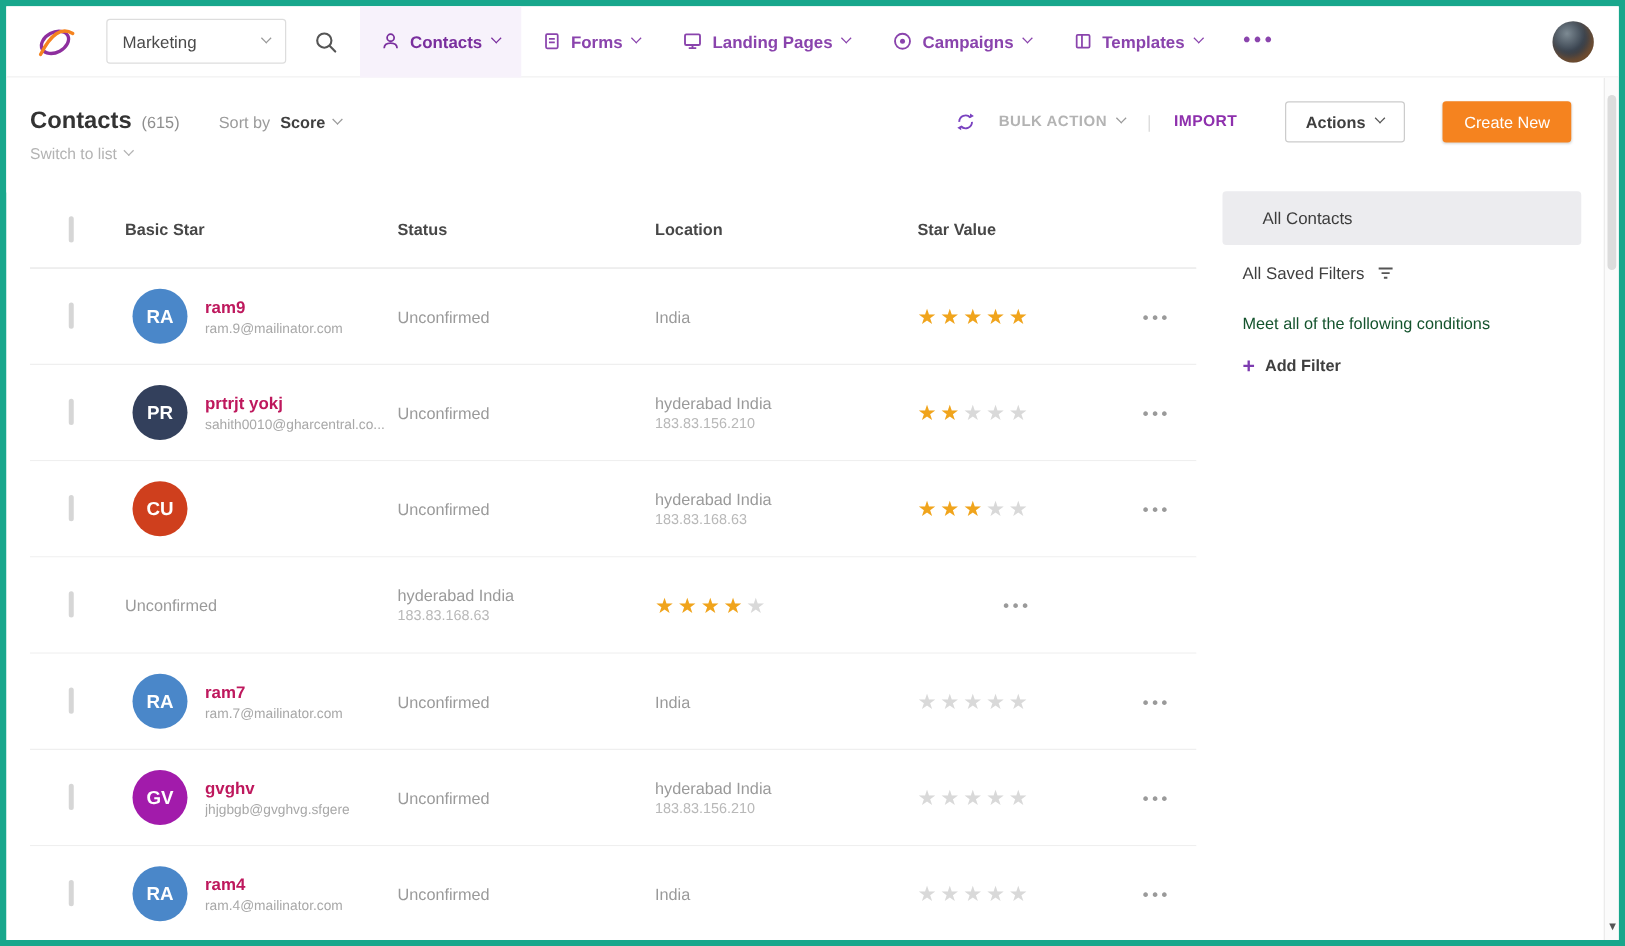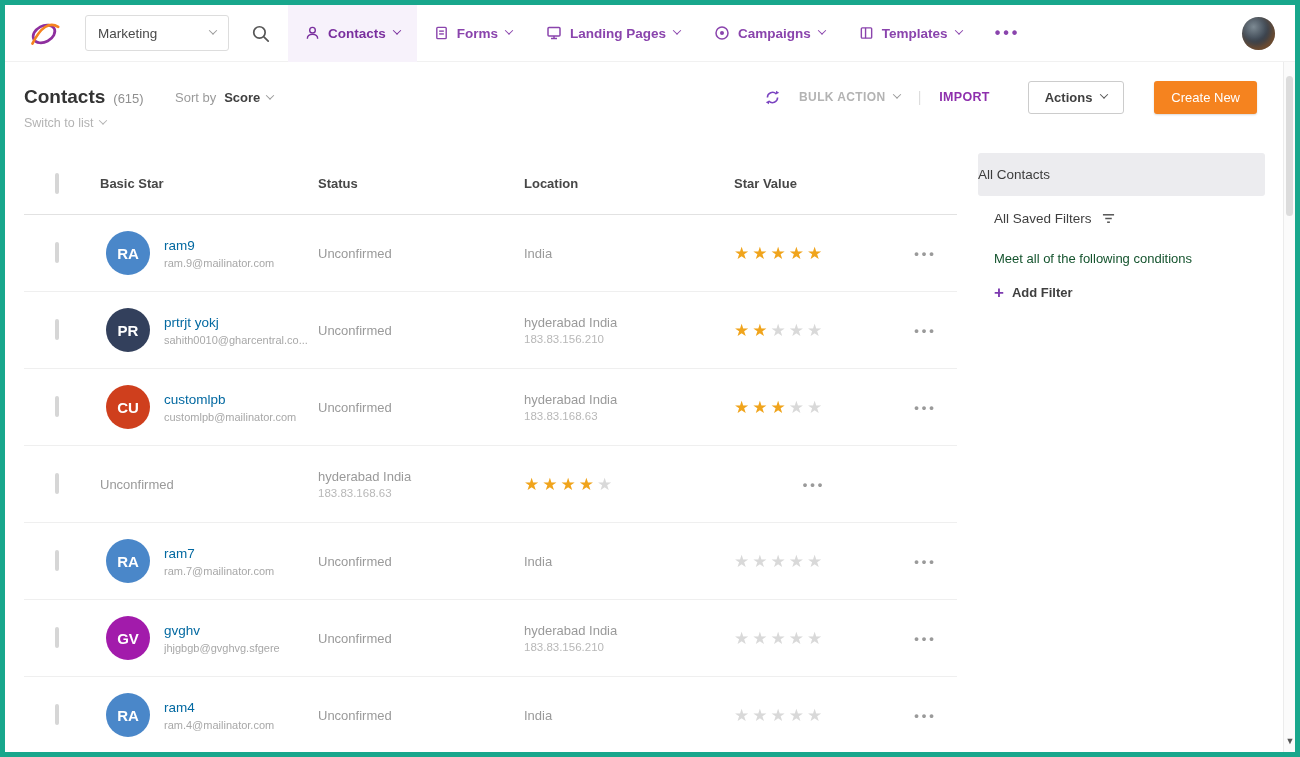"All Contacts" .all-contacts { padding: 0 0 -> 0 32px }
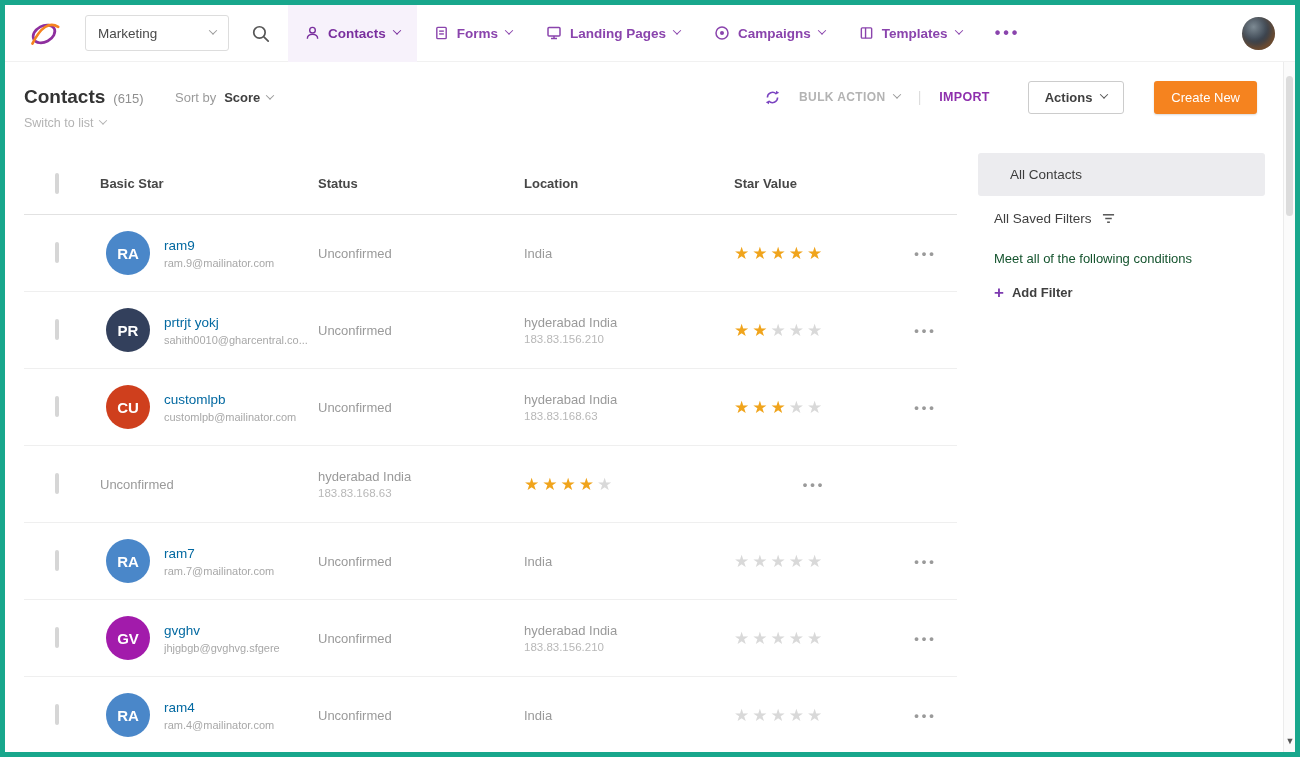"ram9" .contact-name { color: #0369a1 -> #be185d; font-weight: 400 -> 700 }
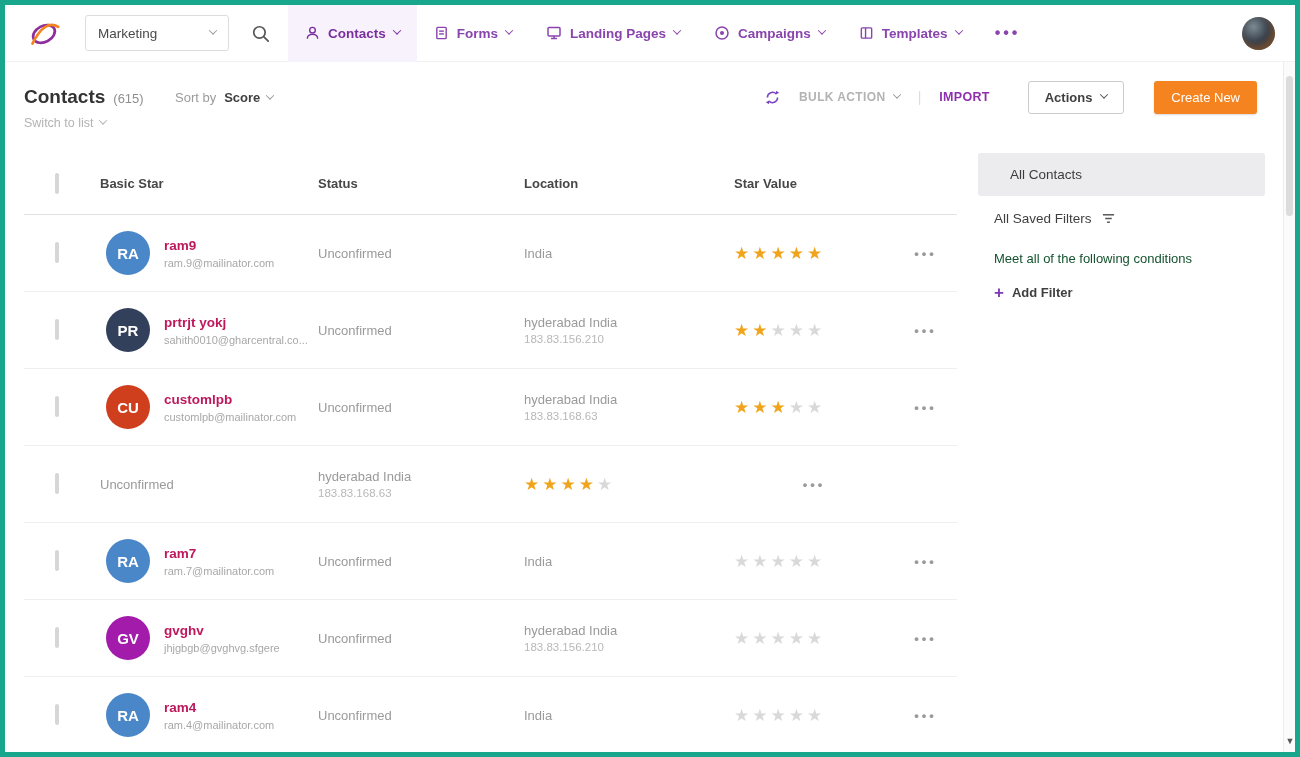"customlpb" span { html: <span> <div>customlpb</div> <div>customlpb@mailinator.com</div> </span> -> none }
